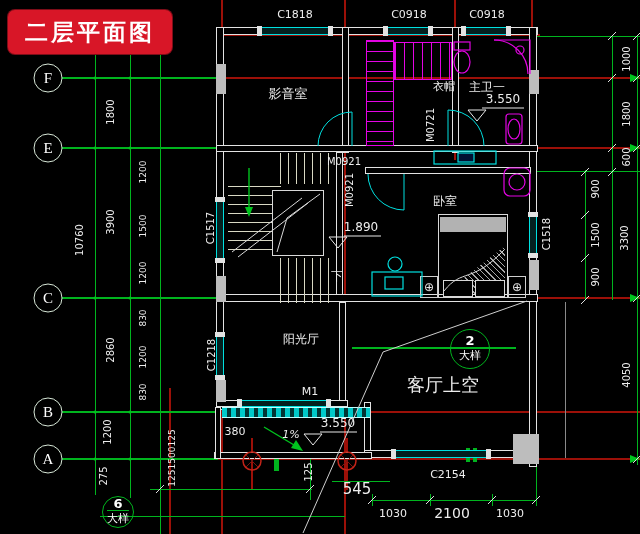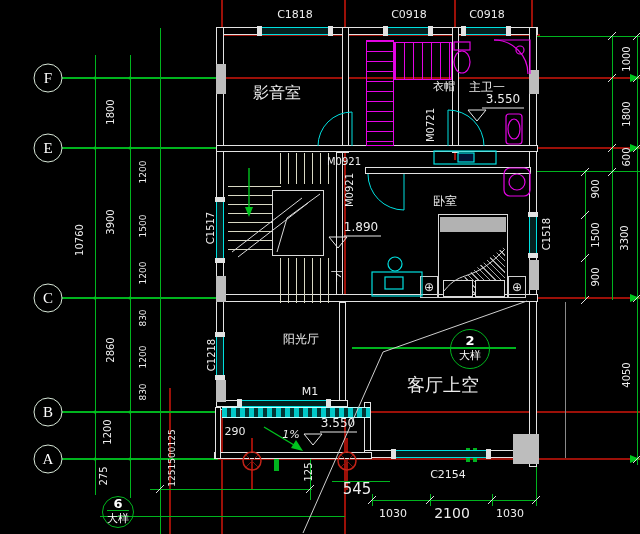"二层平面图" div { html: none -> <div>二层平面图</div> }
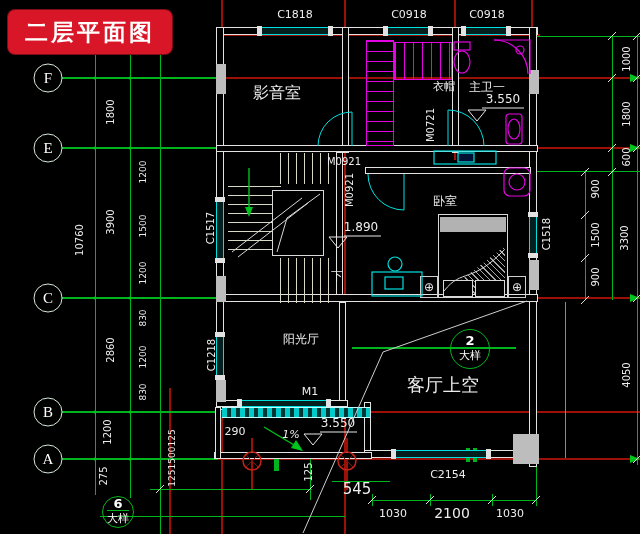"影音室" div.lbl { font-size: 16px -> 13px; left: 277px -> 288px }
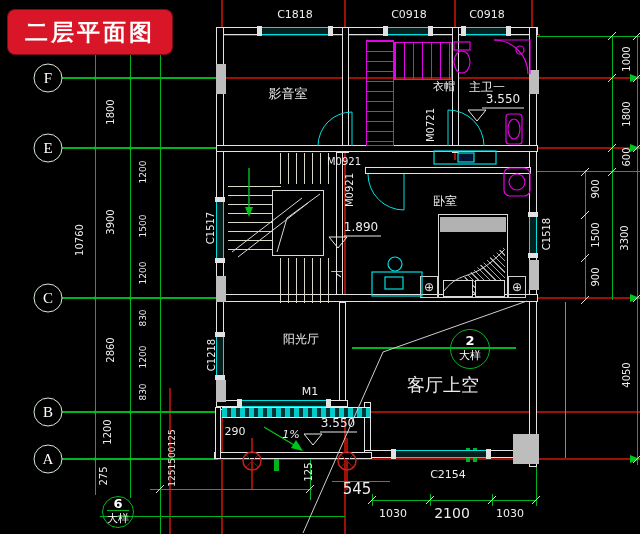"290" div.lbl { text: 290 -> 380 }
